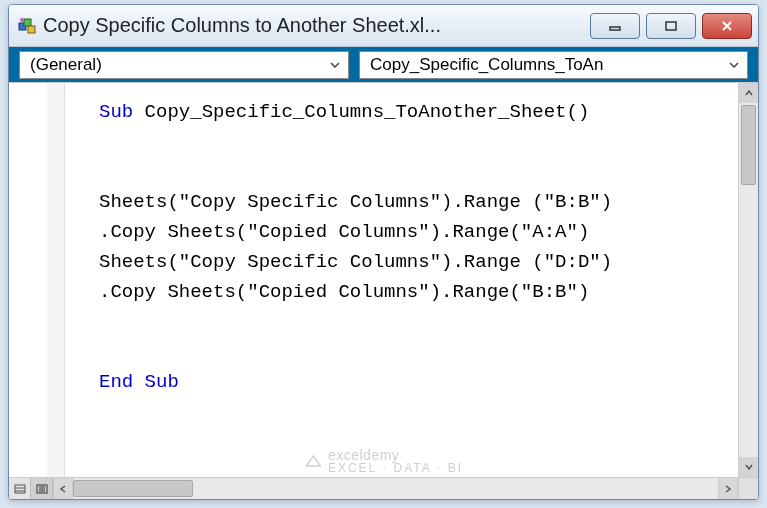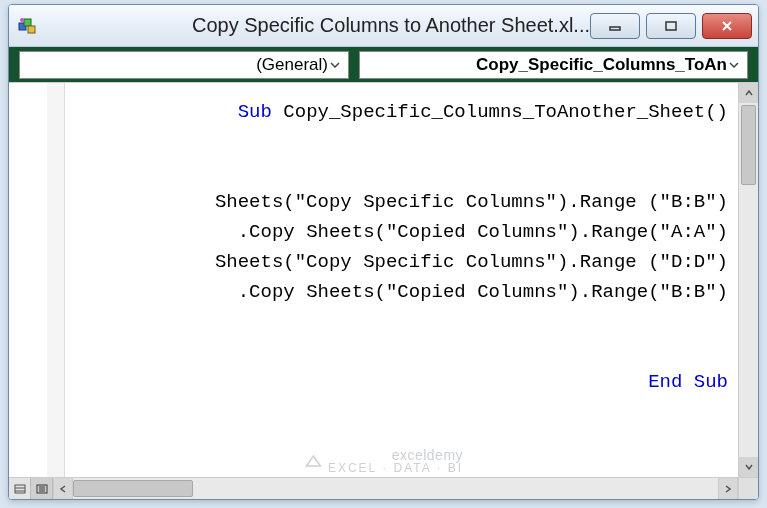"Copy Specific Columns to Another" .window { text-align: right -> none }
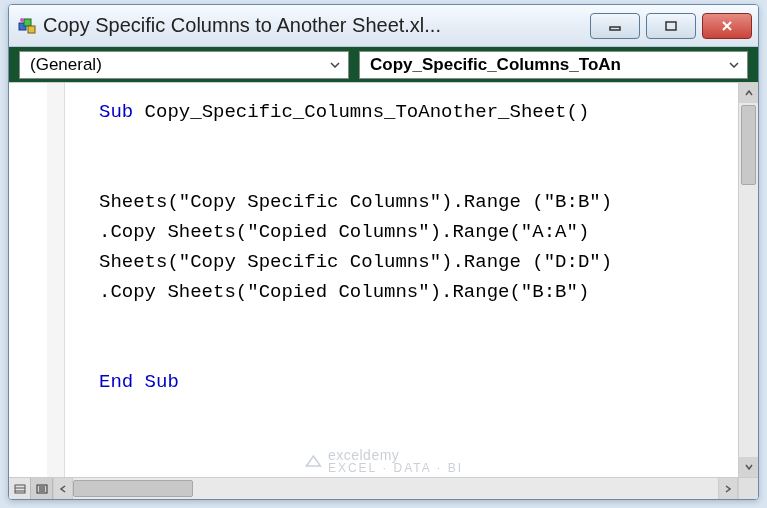"(General)" .dropdown-bar { background: #14532d -> #0369a1 }
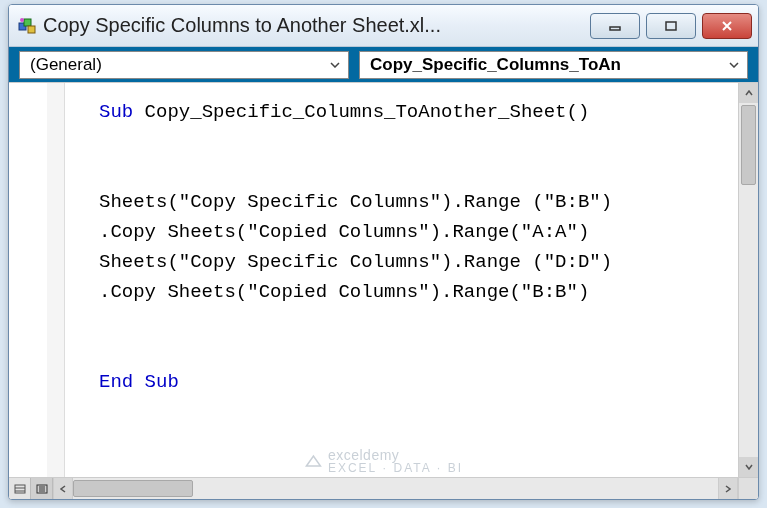"Copy_Specific_Columns_ToAn" .combo-right-text { font-weight: bold -> normal }
